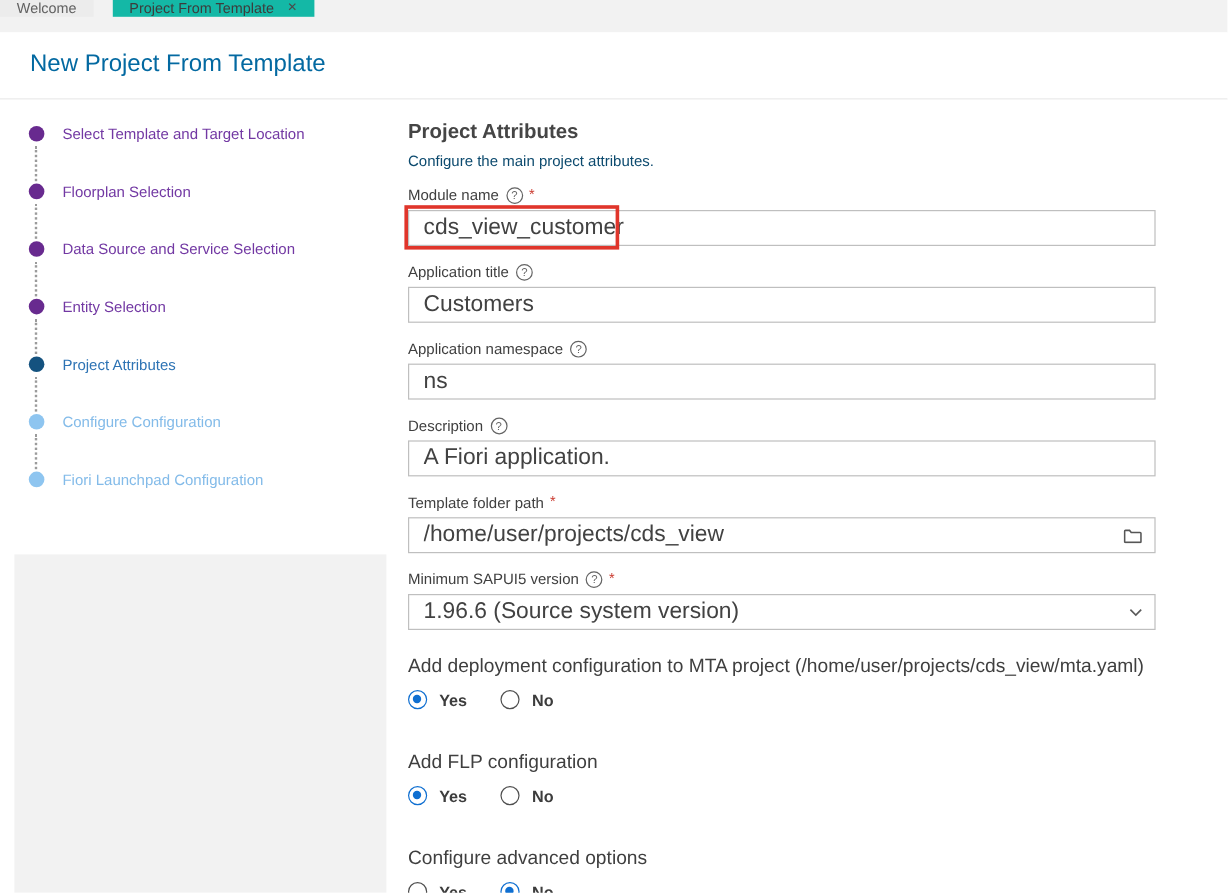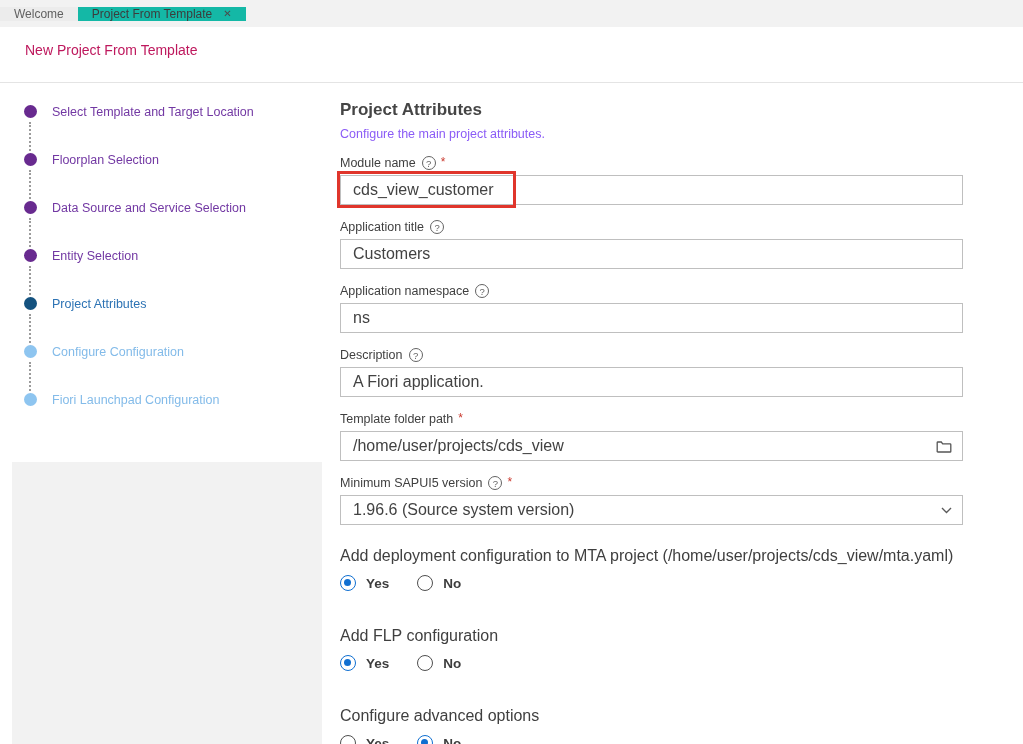"Welcome" .tabbar { align-items: center -> flex-start; gap: none -> 16px }
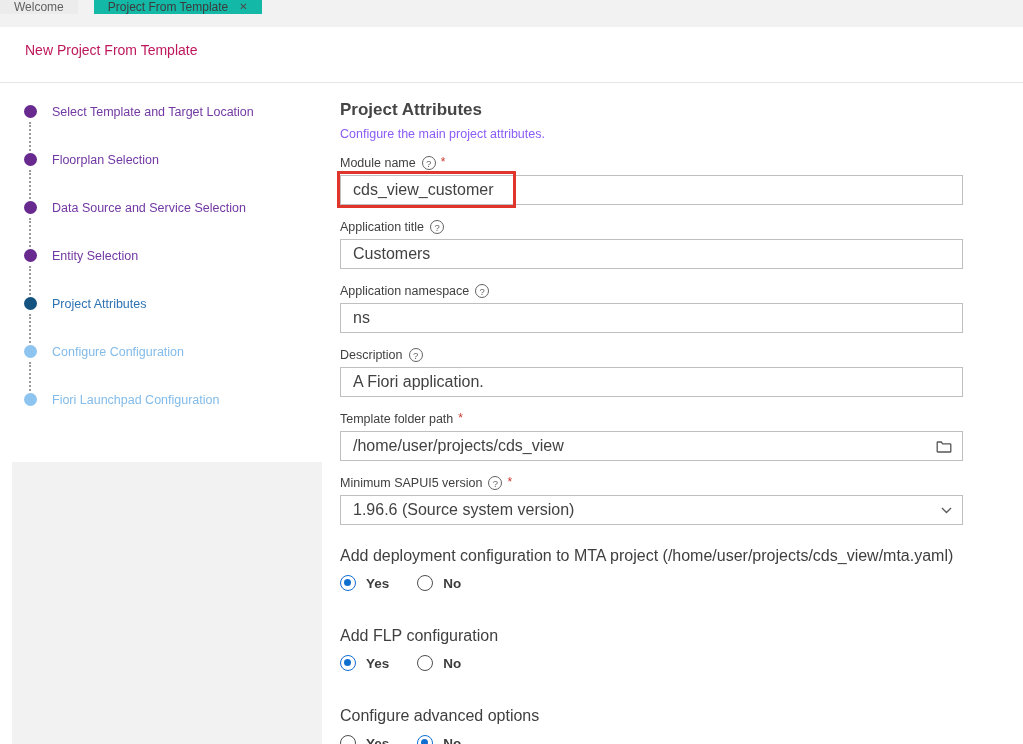"New Project From Template" .page-title { color: #be185d -> #0369a1; font-size: 14px -> 20px }
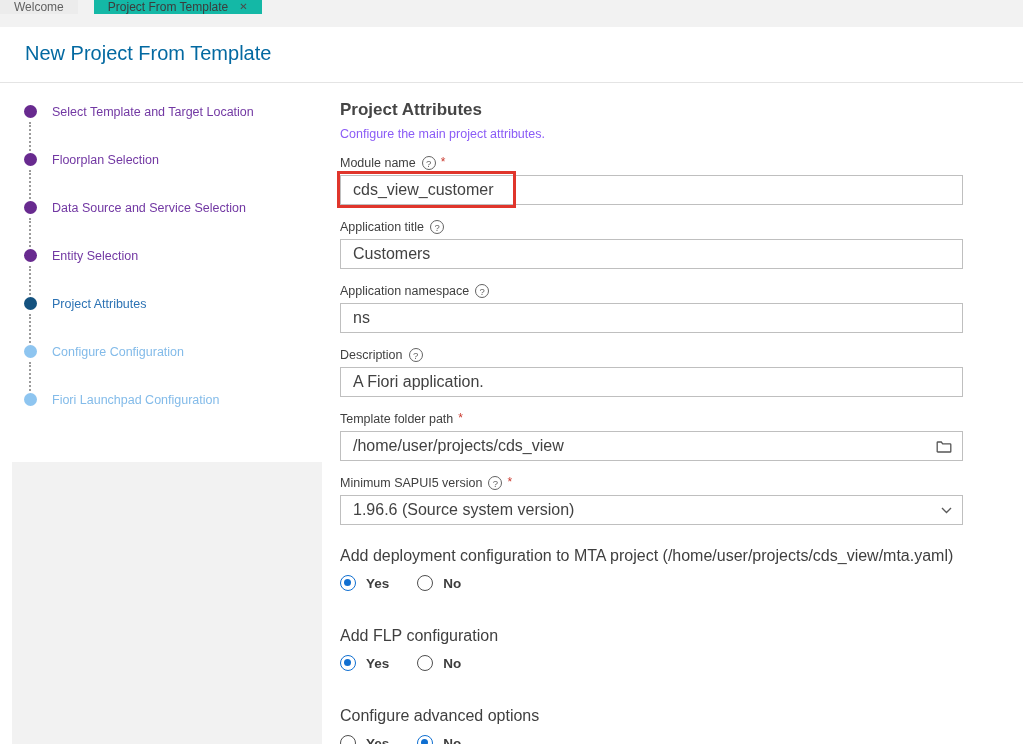"Configure the main project attributes." .form-sub { color: #8b5cf6 -> #0c4a6e }
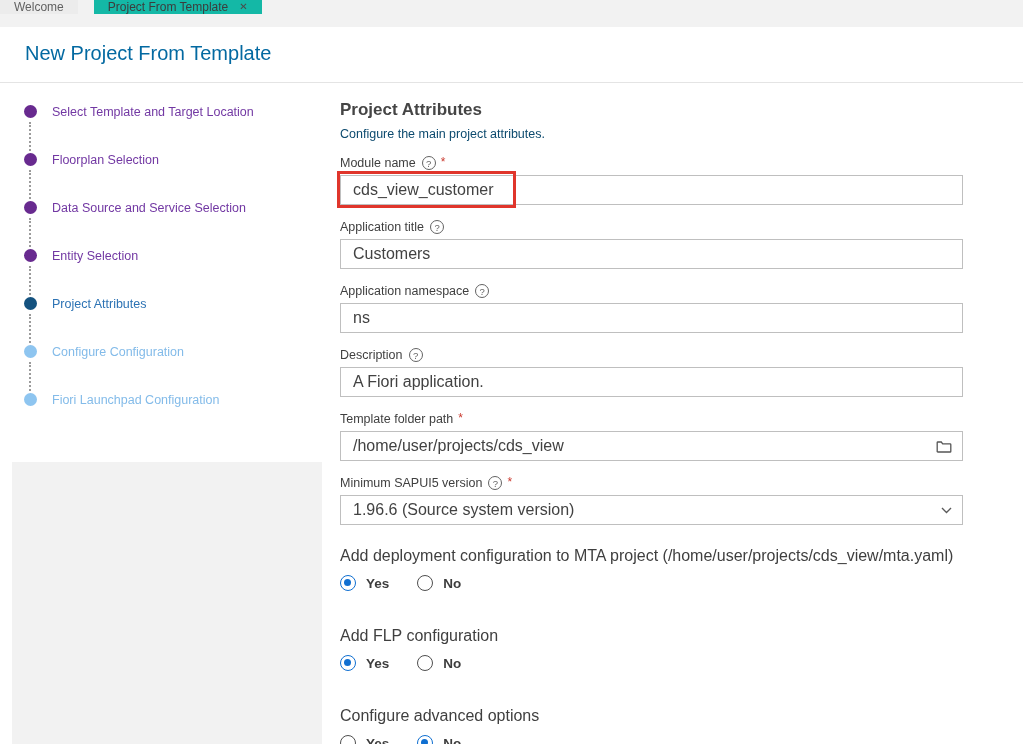"cds_view_customer" .text-input { font-size: 16px -> 19px }
